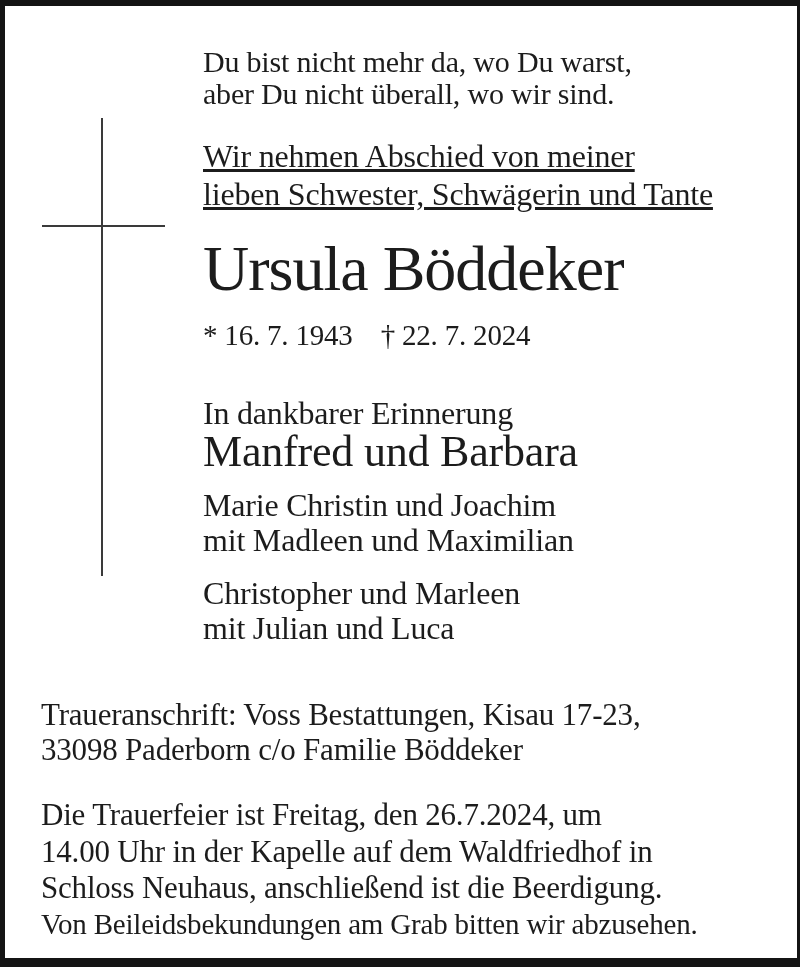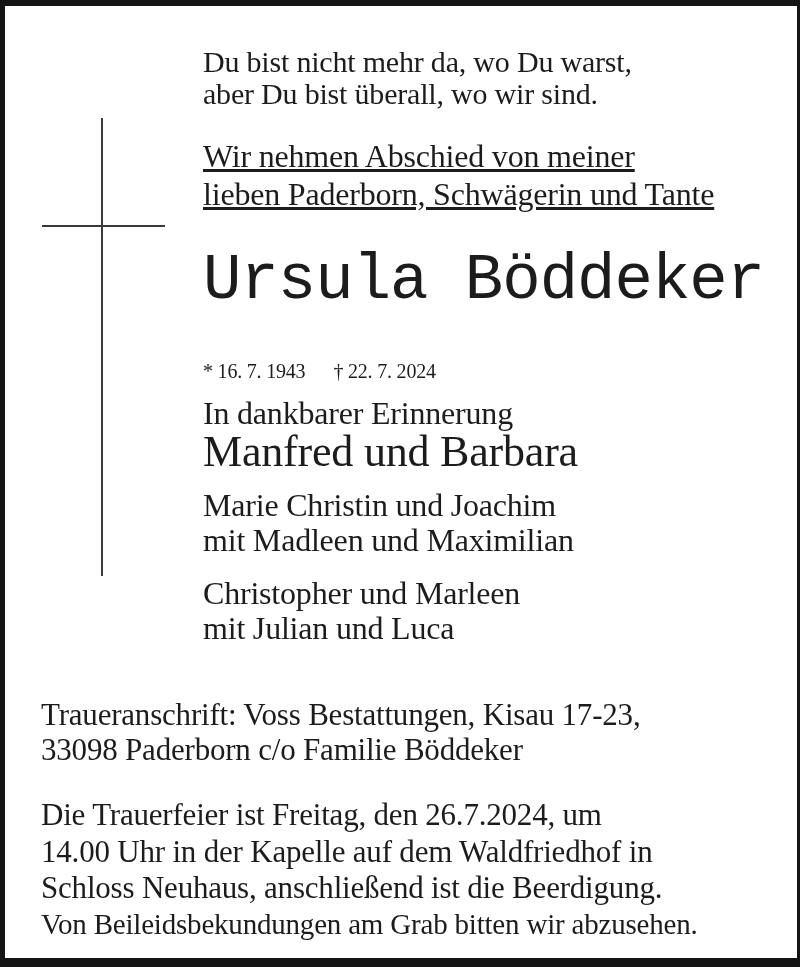"aber Du bist überall, wo" div { text: bist -> nicht }
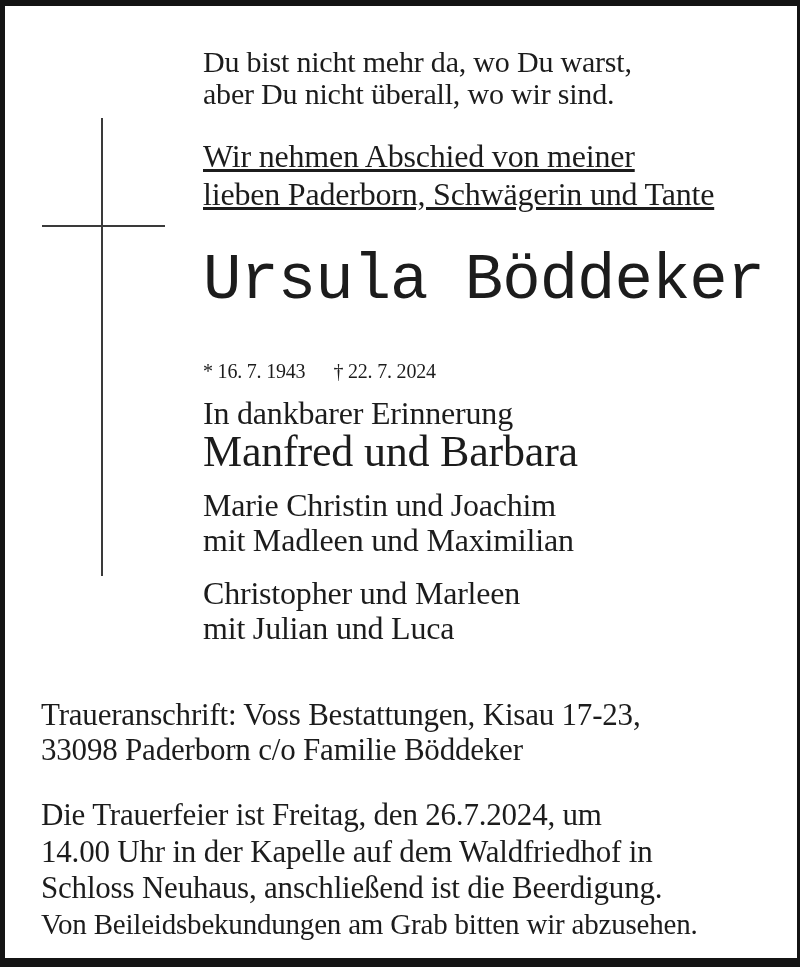"lieben Paderborn, Schwägerin und Tante" div { text: Paderborn -> Schwester }
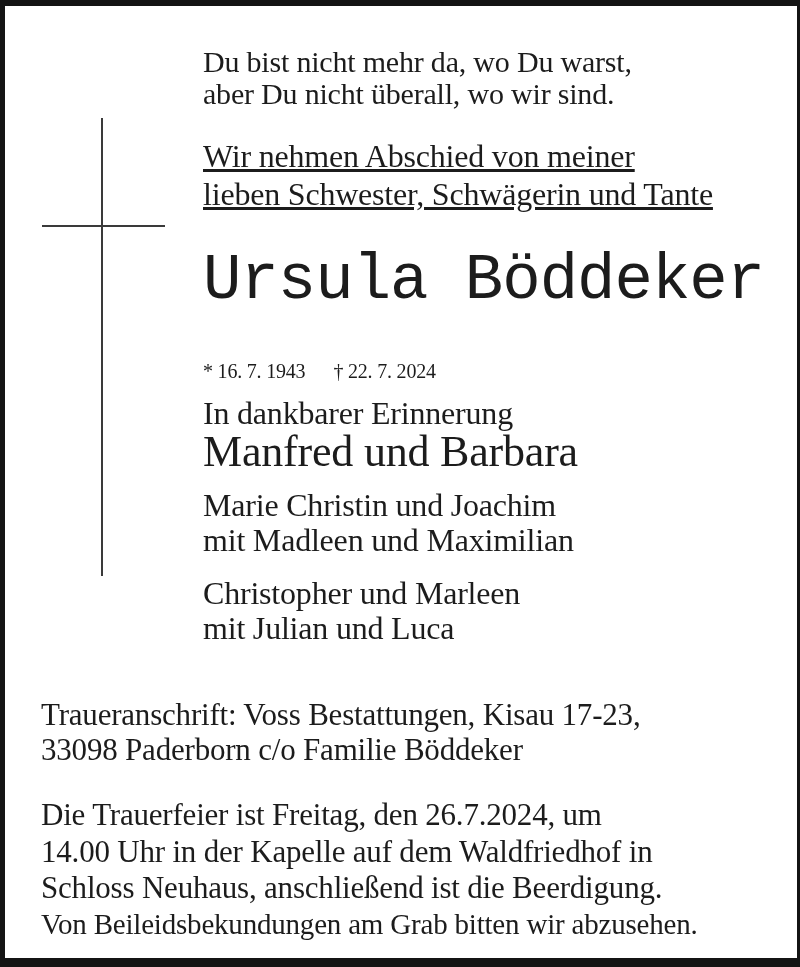"Ursula Böddeker" .name { font-family: Liberation Mono, monospace -> none; top: 243px -> 231px }
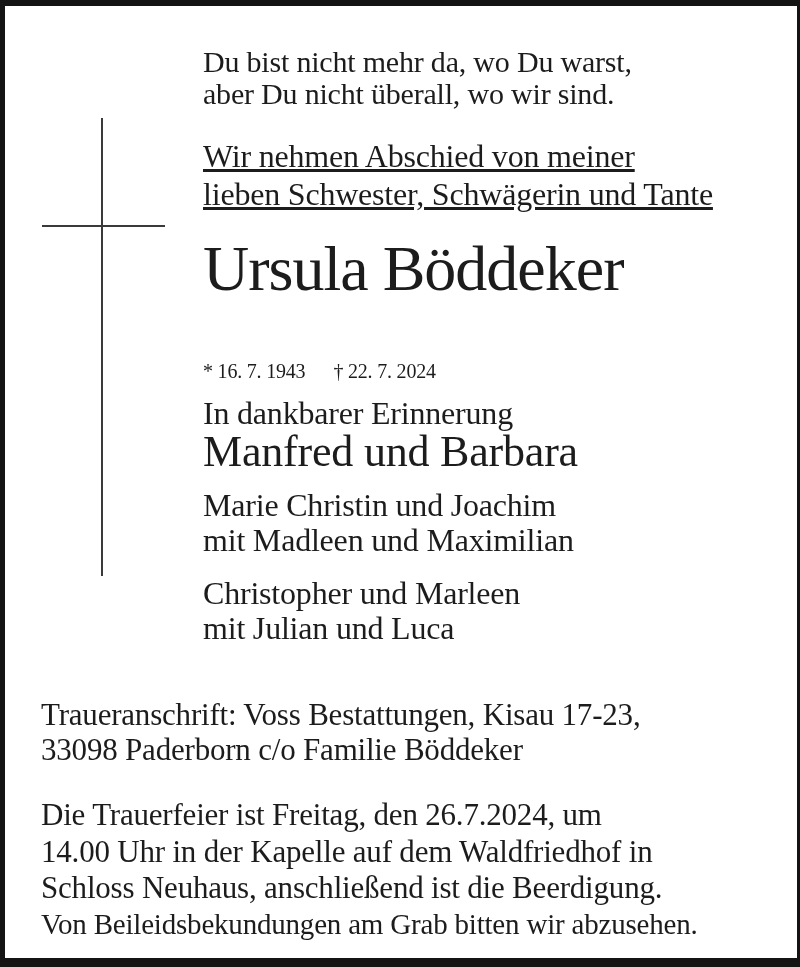"* 16. 7. 1943 †" .dates { font-size: 20px -> 29px; margin-top: 40px -> none }
